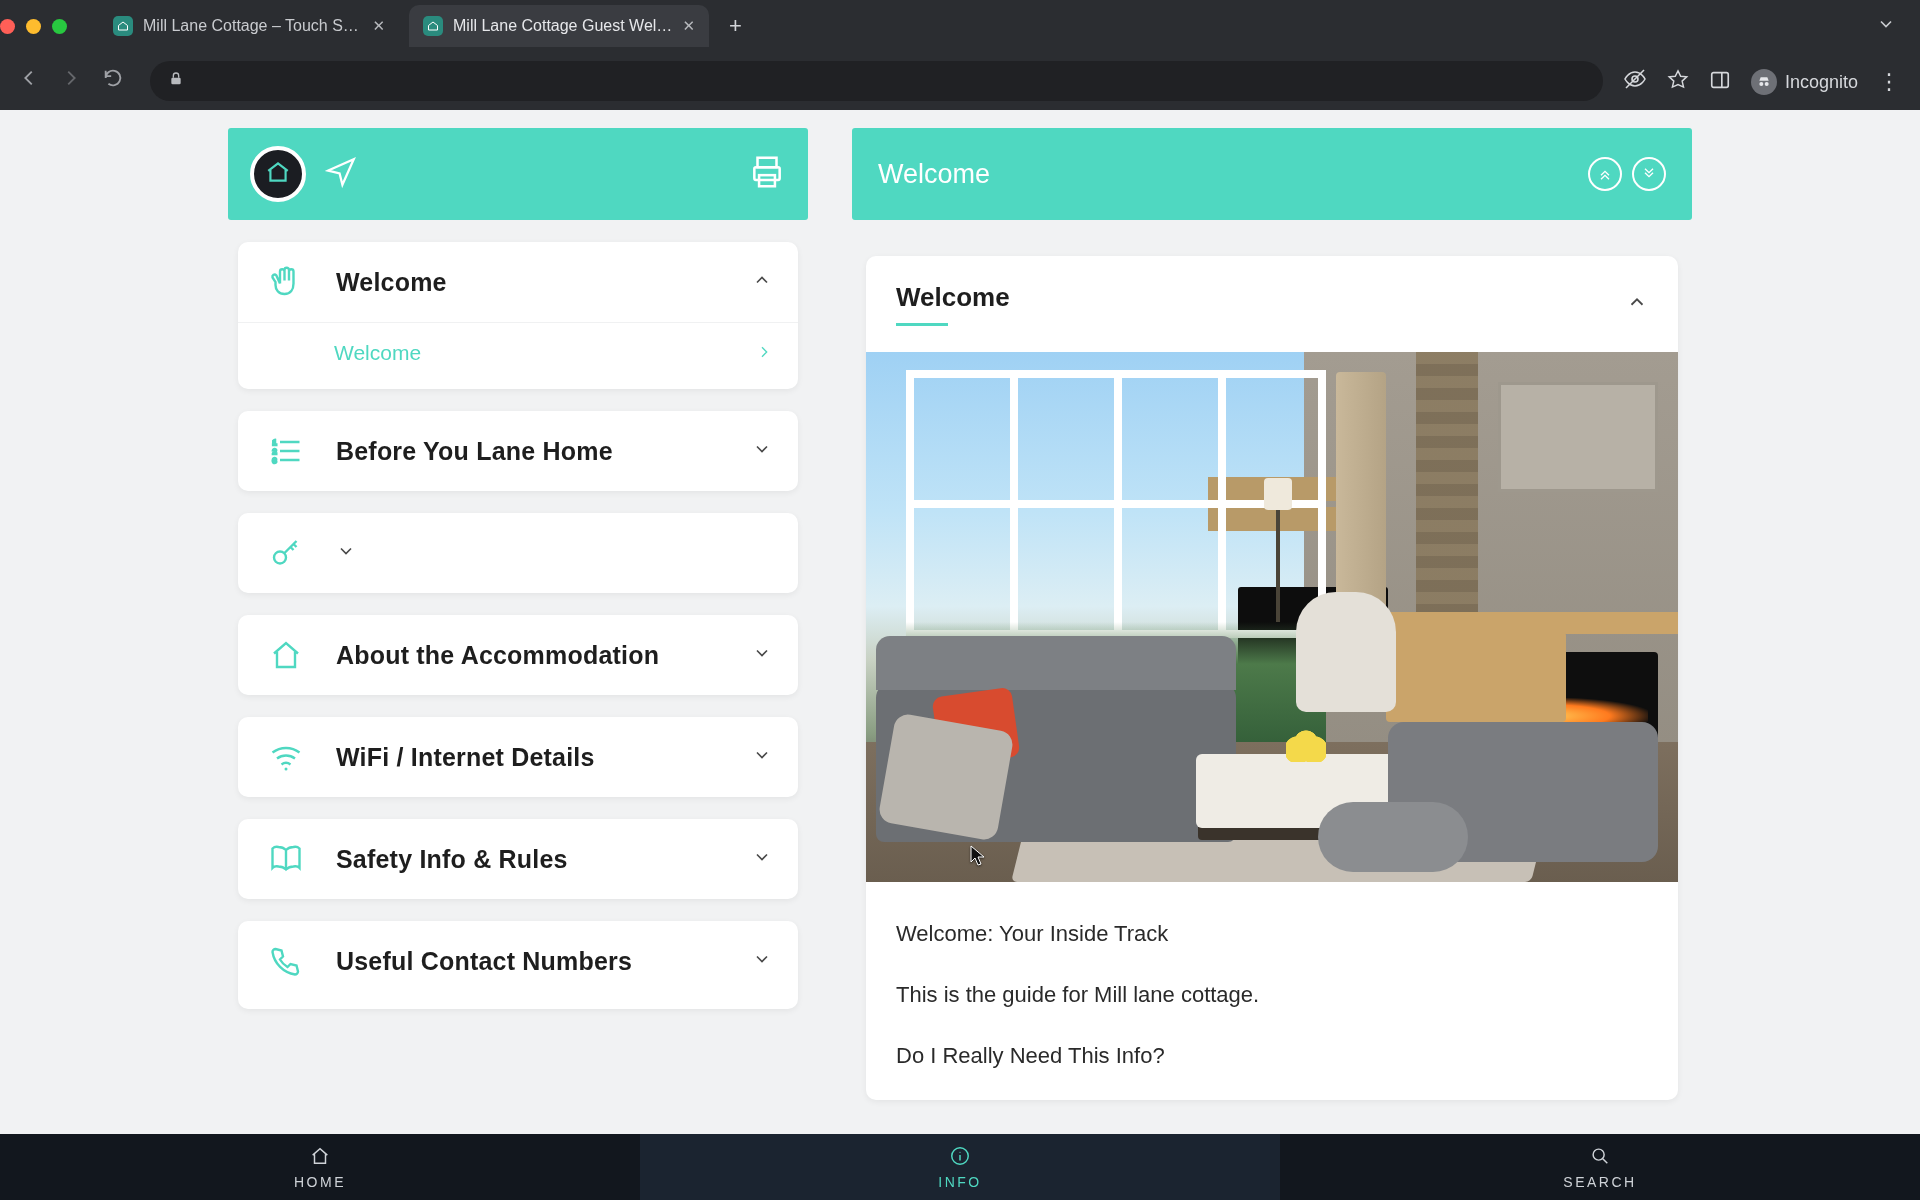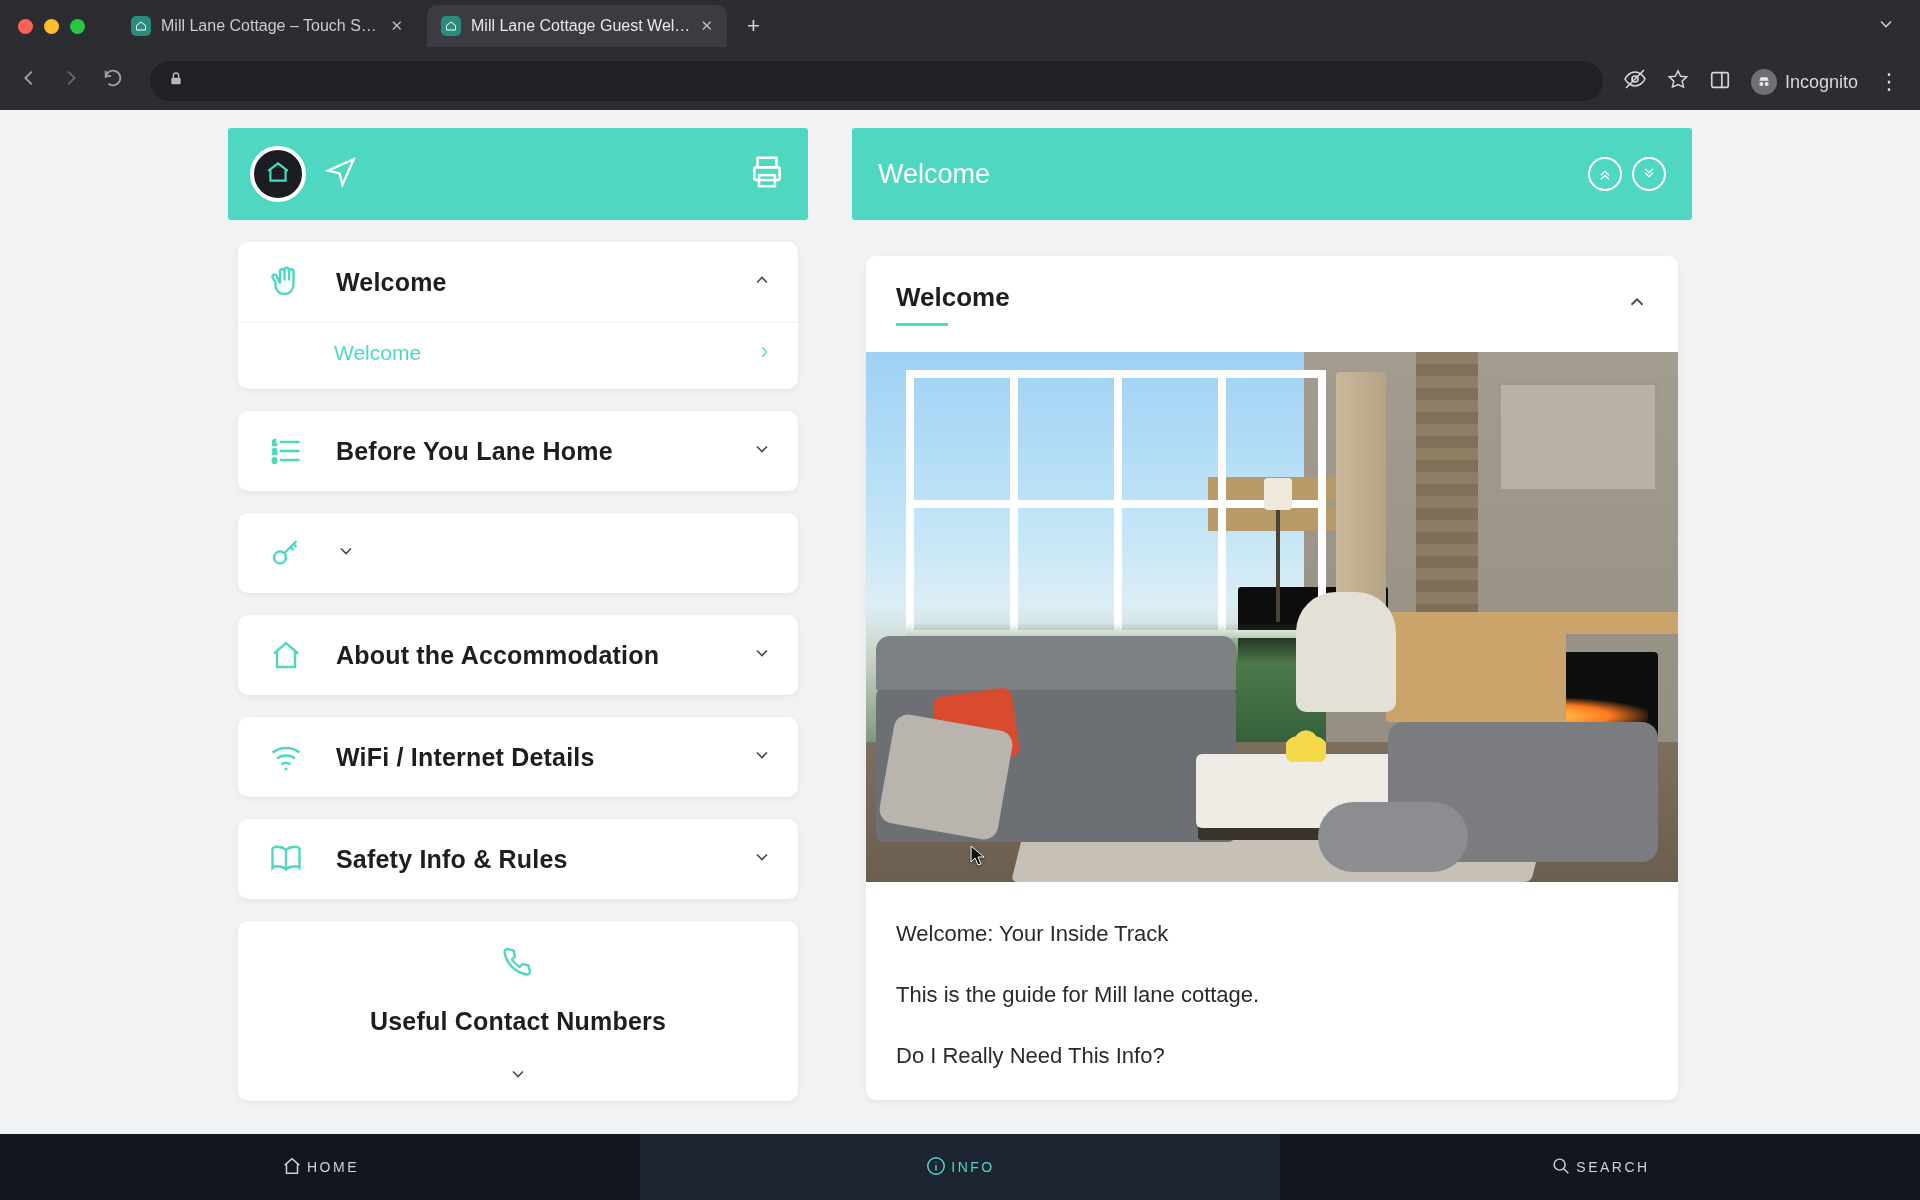"Mill Lane Cottage – Touch" .tab-strip { padding-left: 18px -> none }
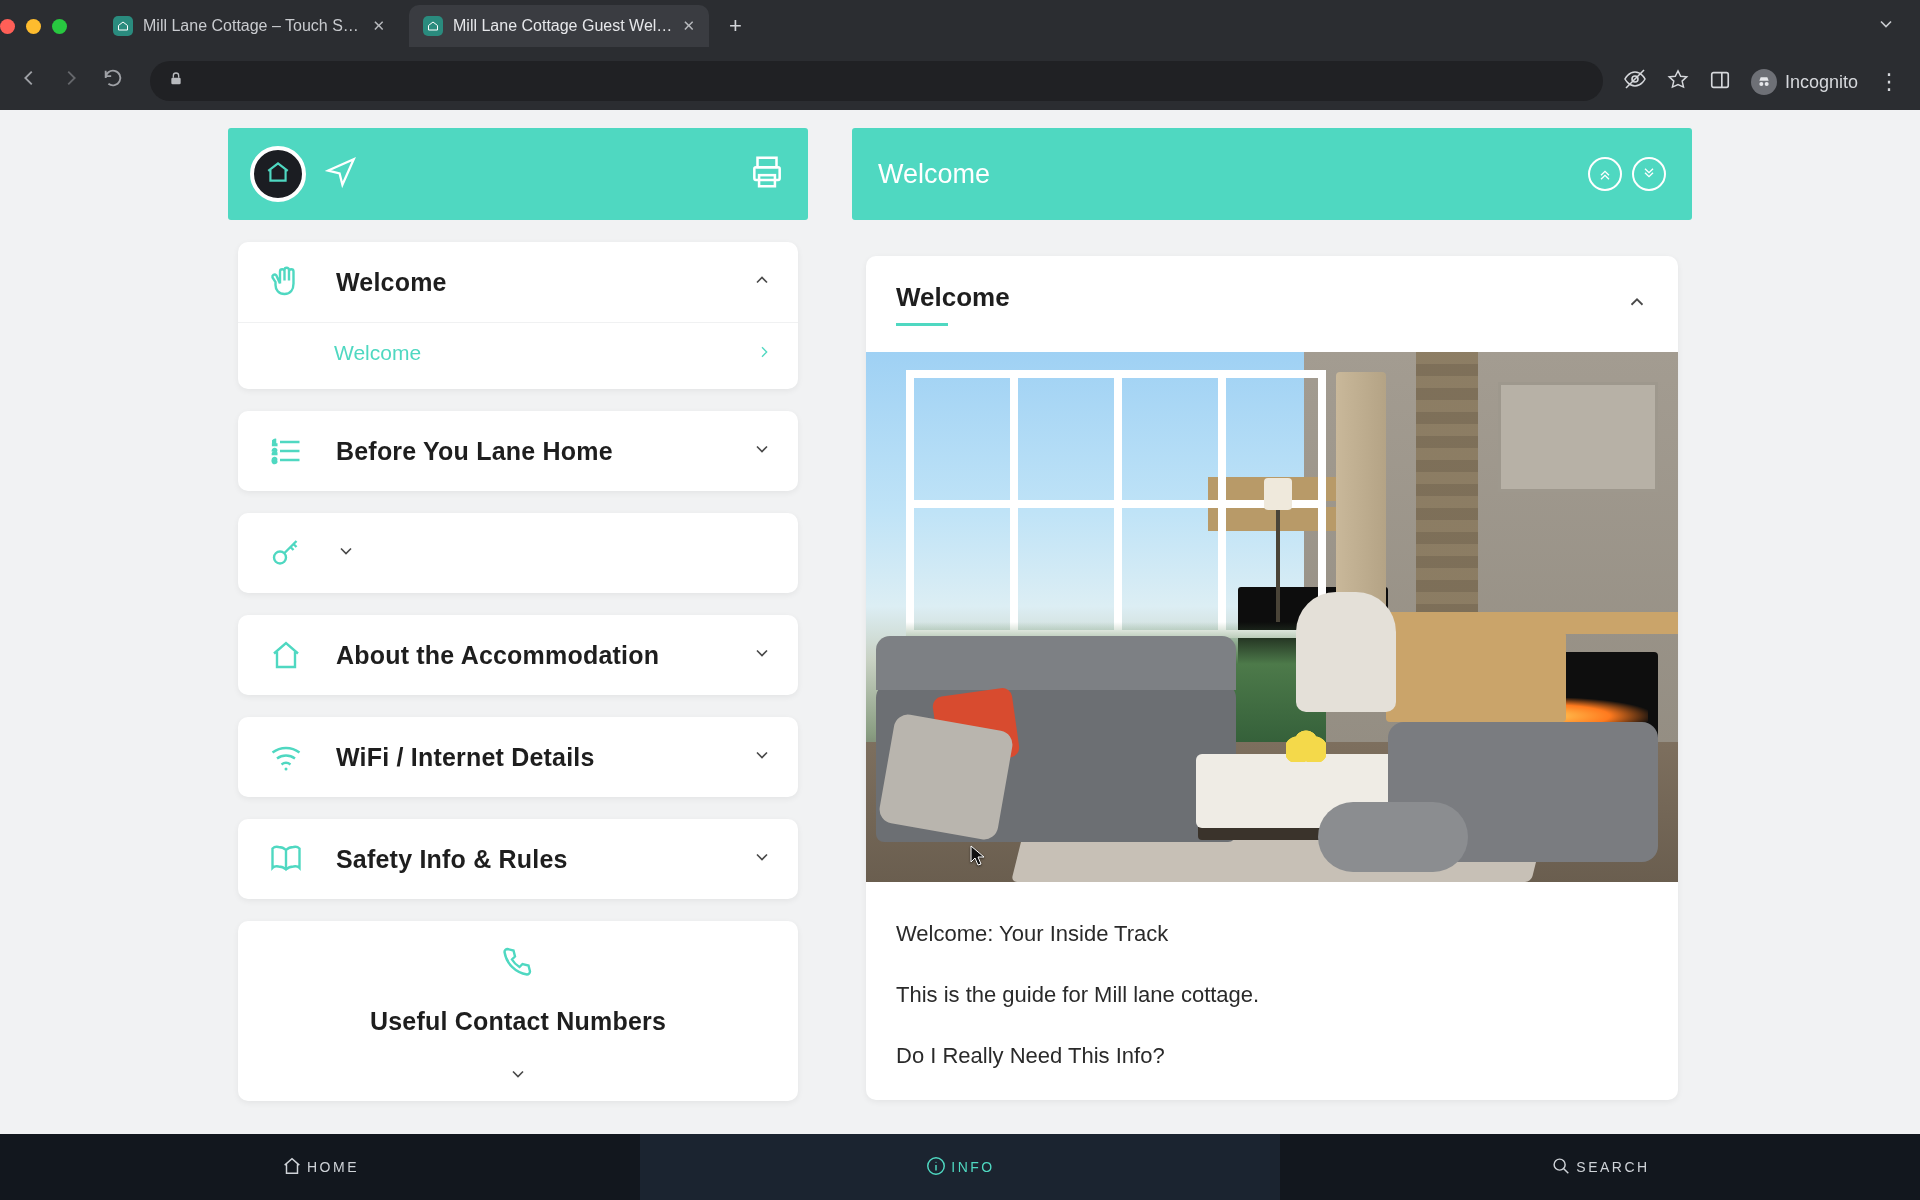"Useful Contact Numbers" div.card-row { flex-direction: column -> none; padding-bottom: 12px -> 30px }
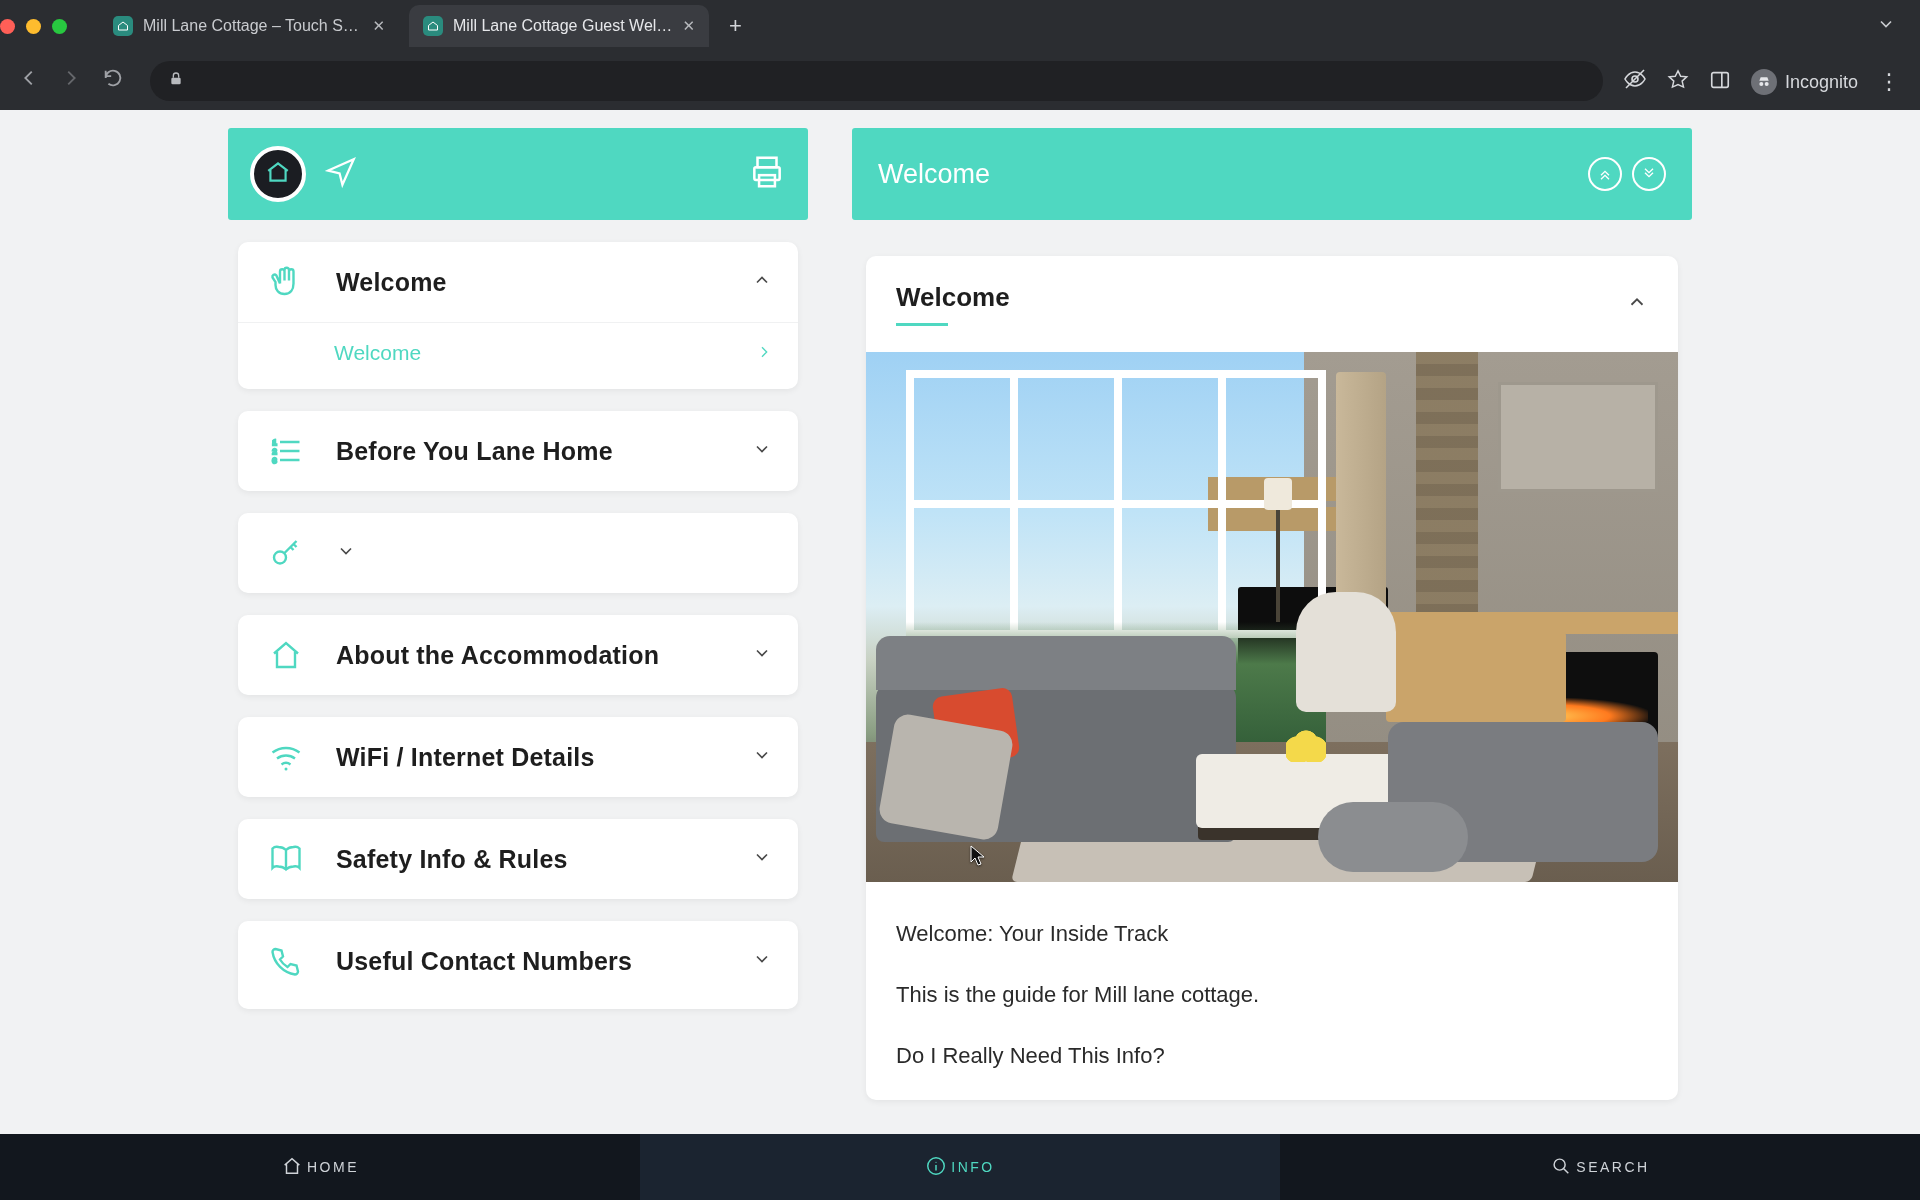"HOME" .bb-item { flex-direction: row -> column }
